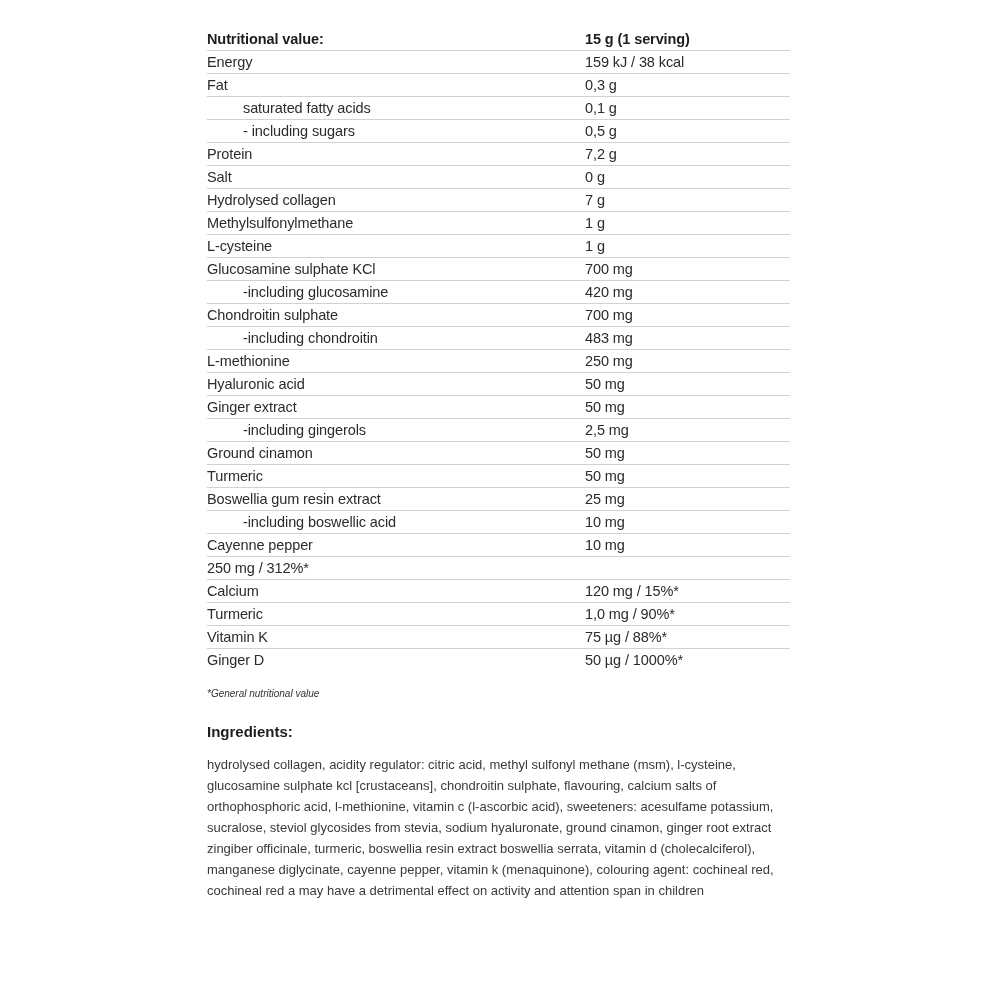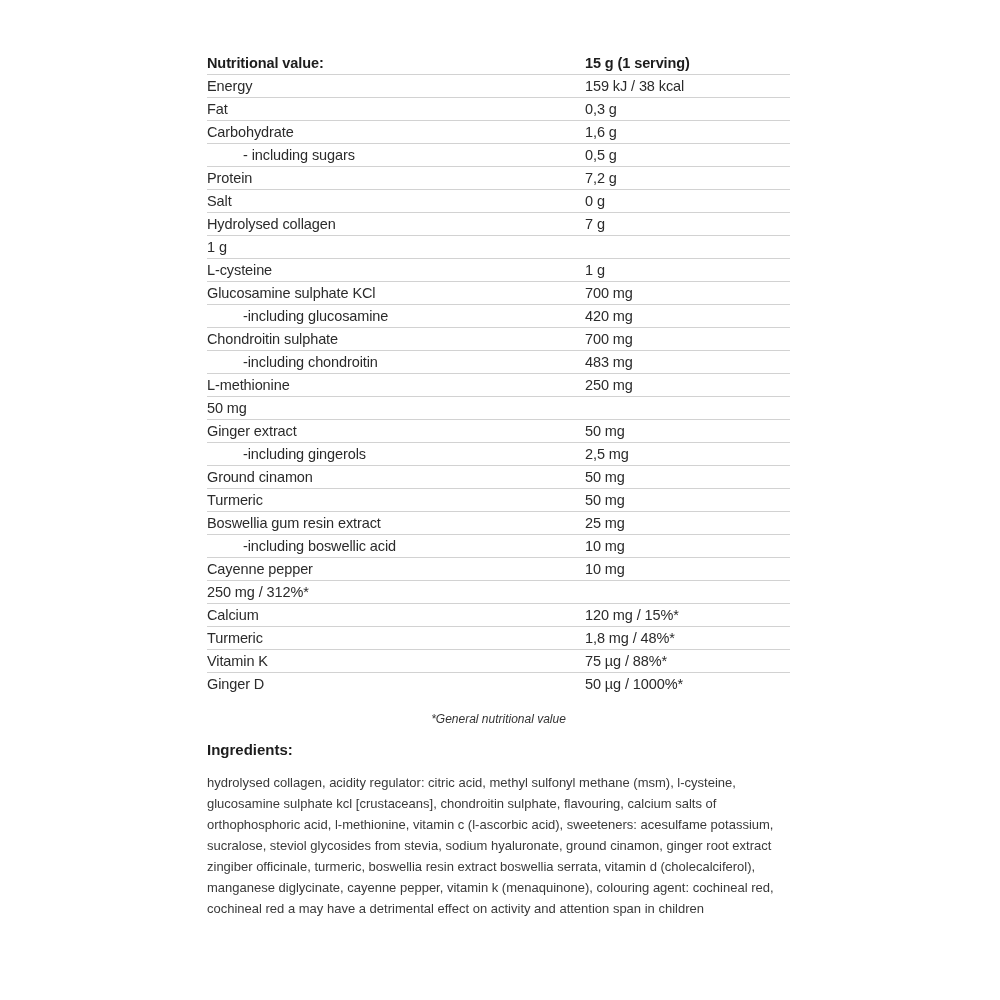"Nutritional value:" .sheet { top: 52px -> 28px }
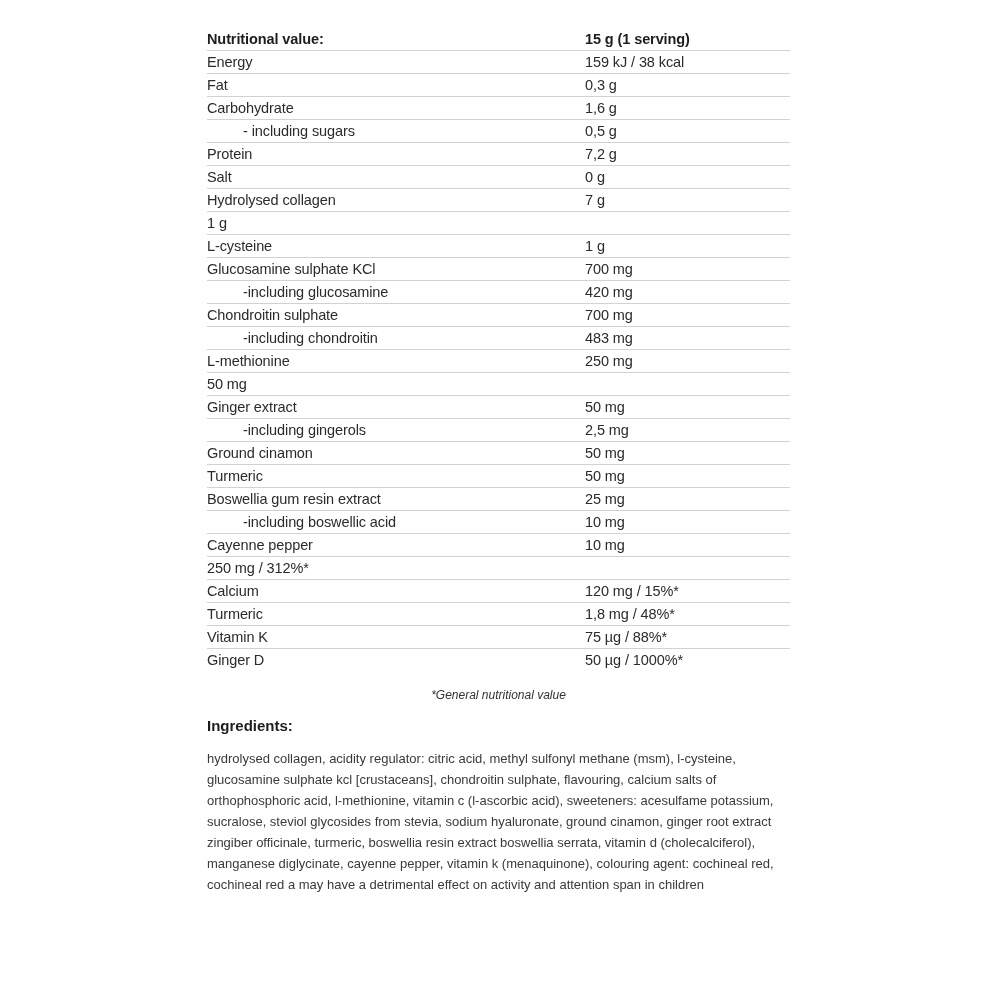"saturated fatty acids" div.nv-row { html: none -> <div> <div>saturated fatty acids</div> <div>0,1 g</div> </div> }
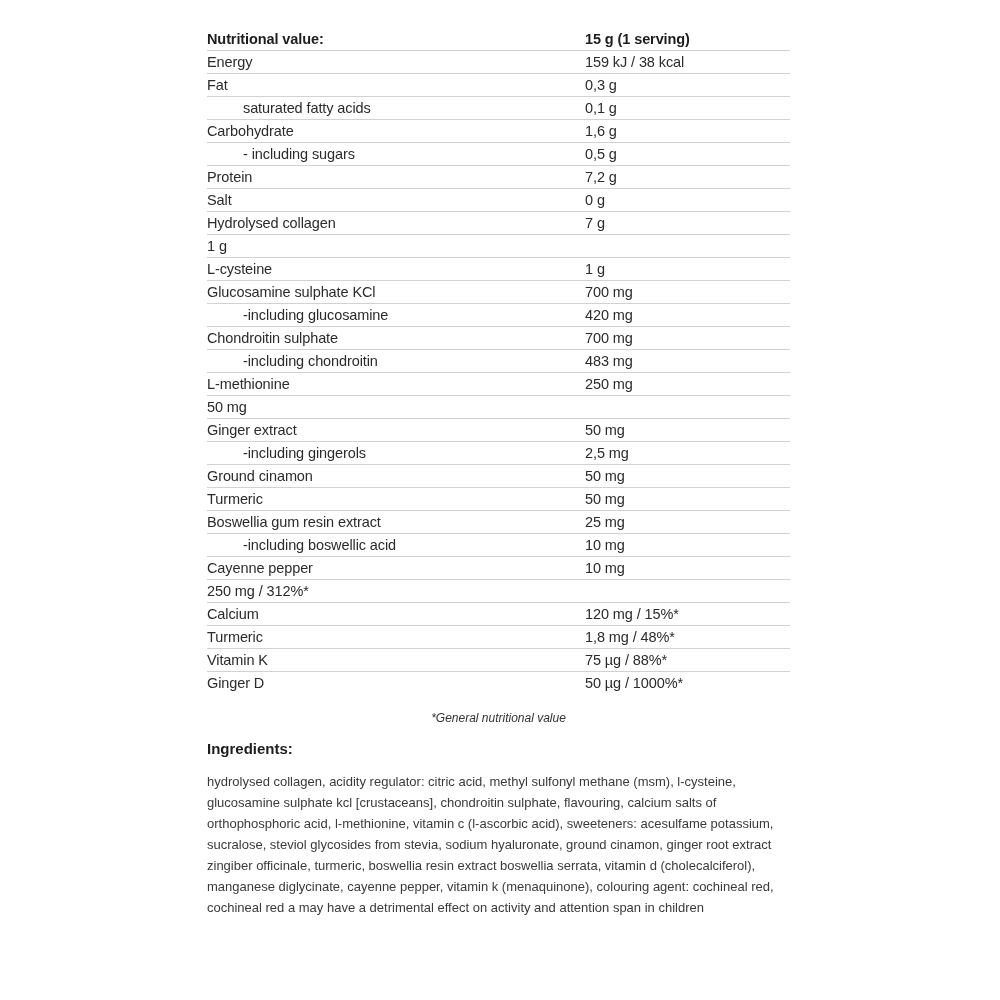"Carbohydrate" div.nv-row { html: <div> <div>Carbohydrate</div> <div>1,6 g</div> </div> -> none }
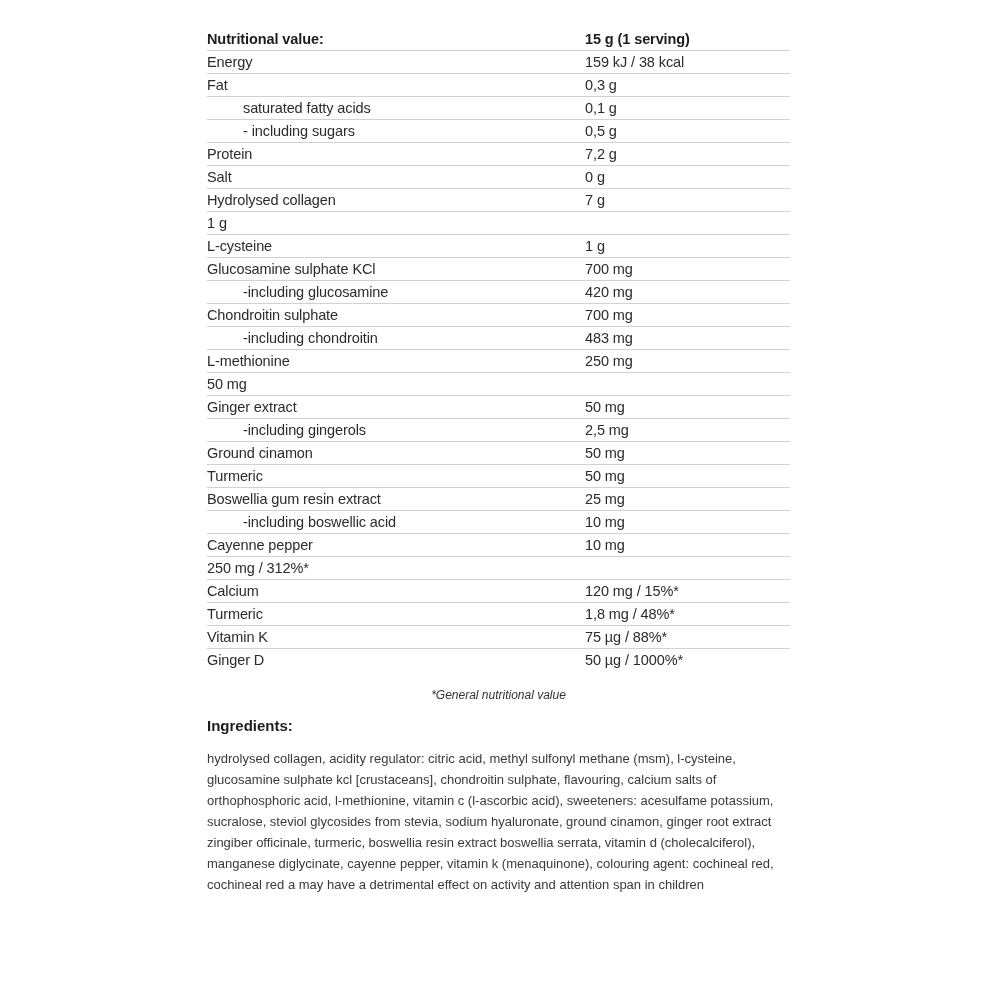"Methylsulfonylmethane" div.cell-label { html: none -> <div>Methylsulfonylmethane</div> }
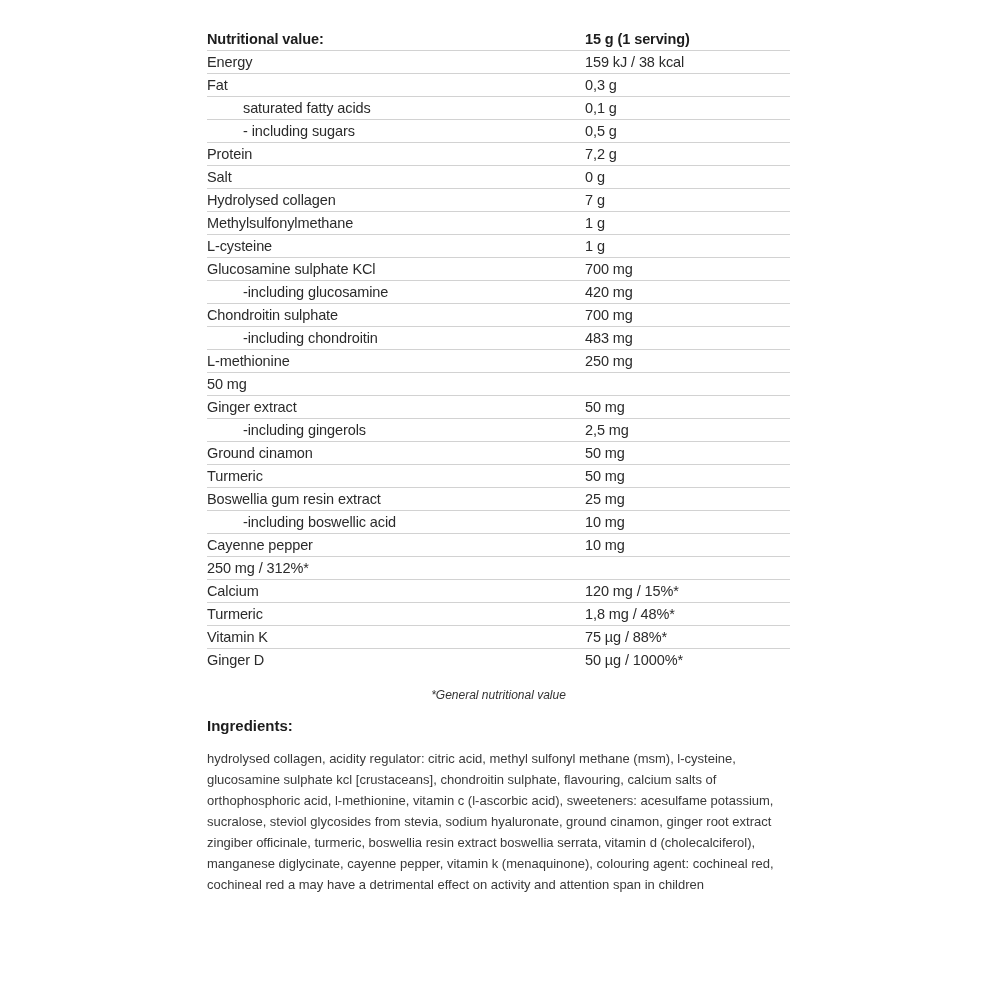"Hyaluronic acid" div.cell-label { html: none -> <div>Hyaluronic acid</div> }
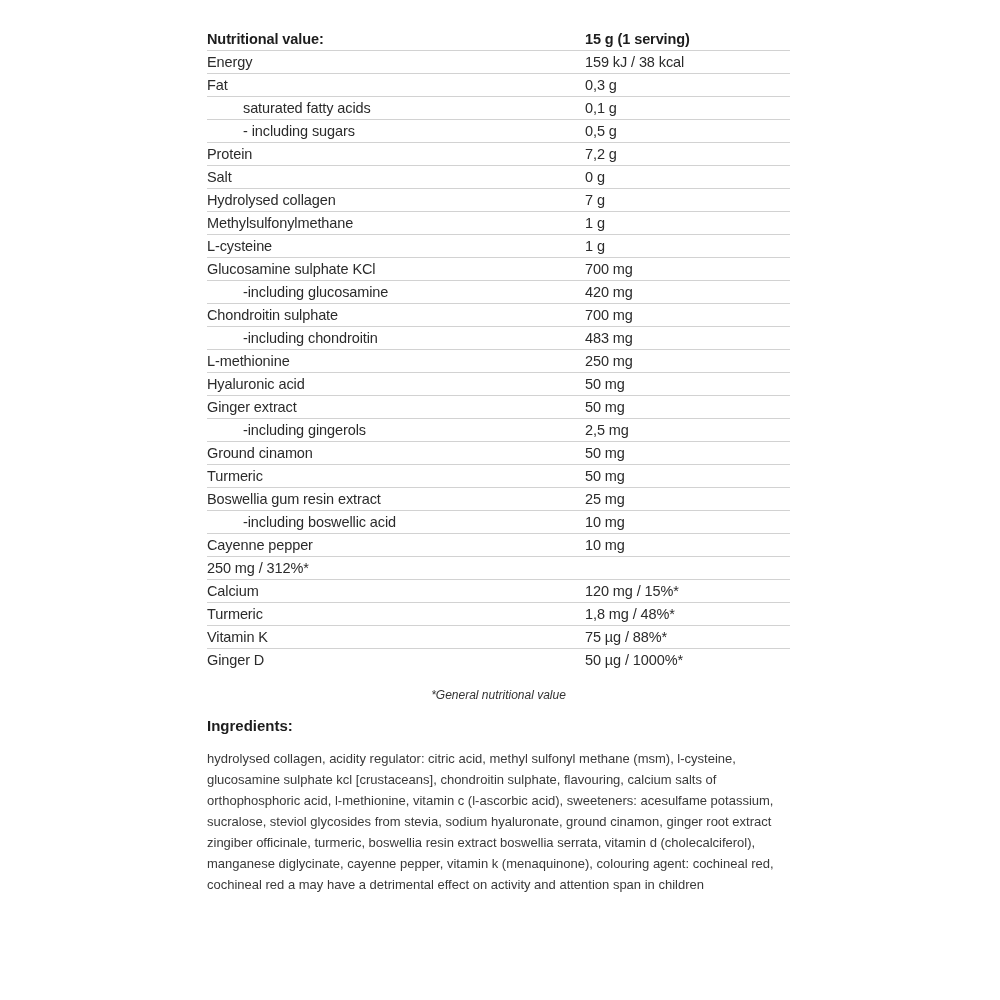"1,8 mg / 48%*" div.cell-value { text: 1,8 mg / 48% -> 1,0 mg / 90% }
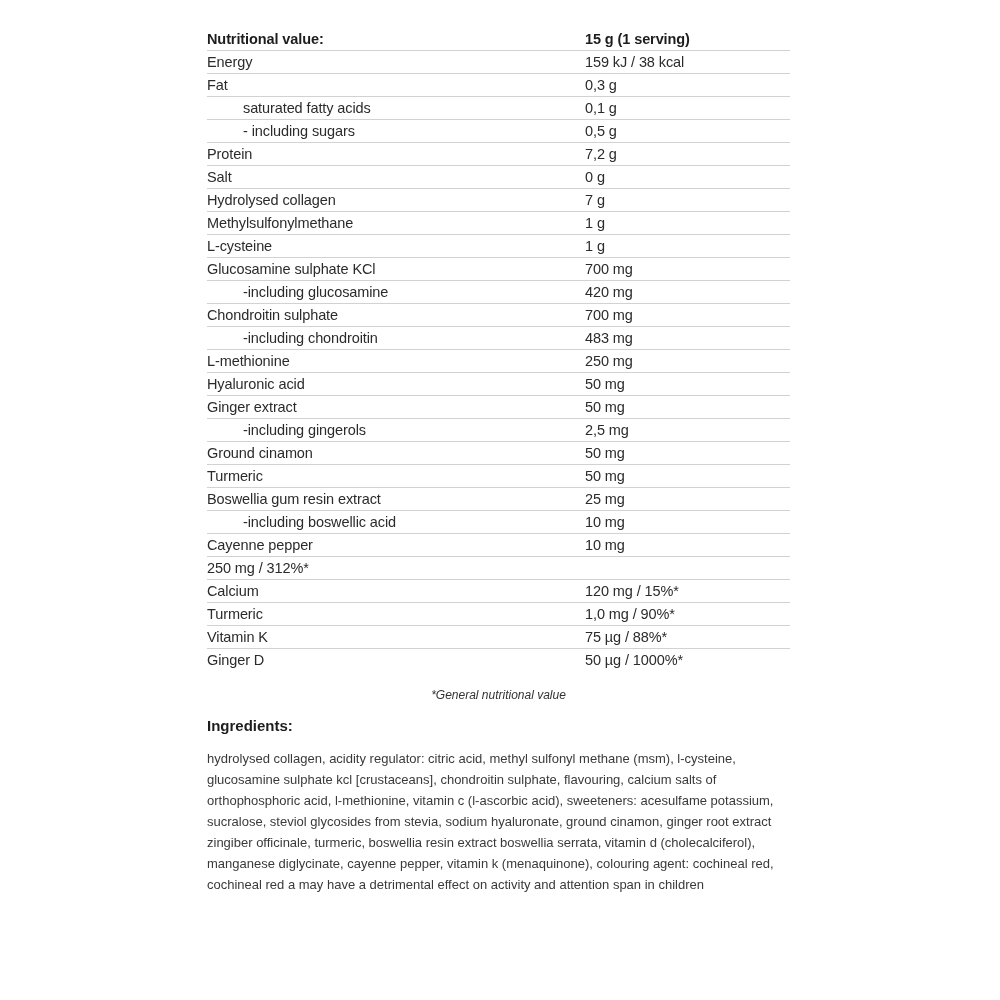"*General nutritional value" .footnote { font-size: 12px -> 10px; text-align: center -> none }
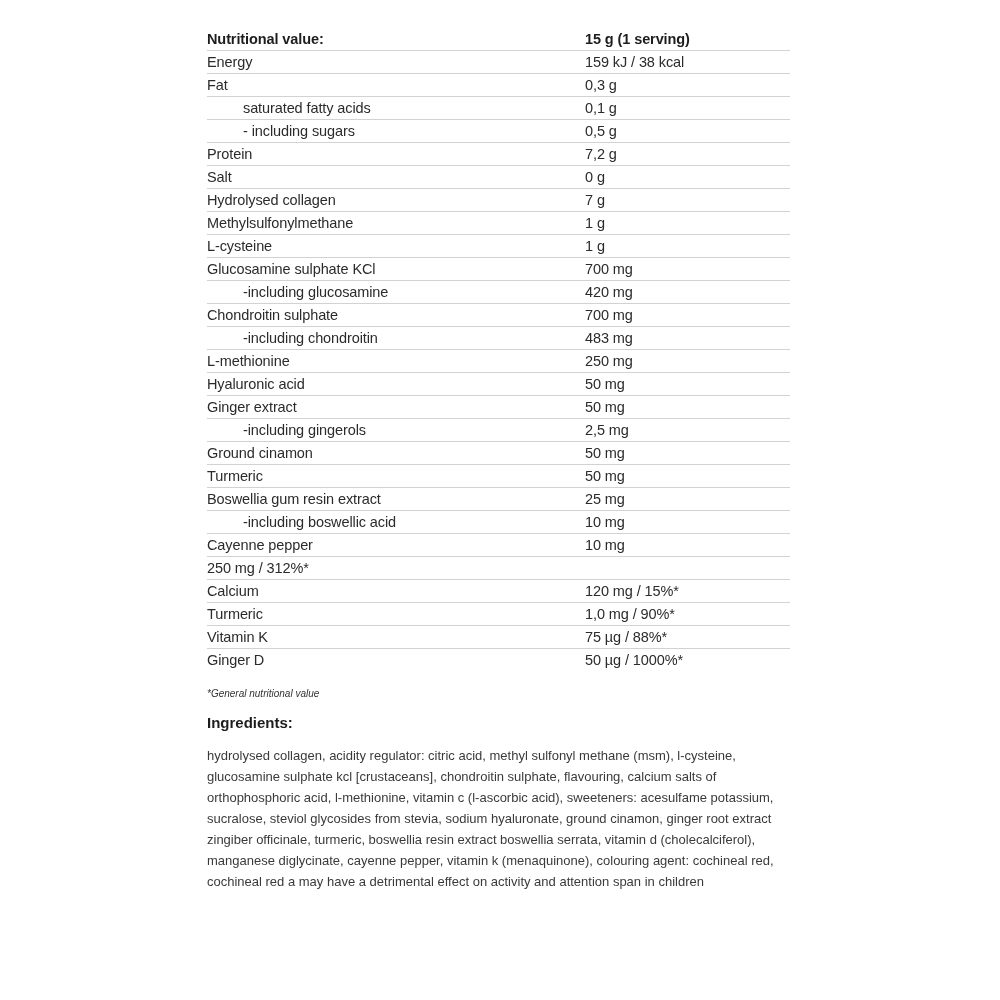"Ingredients:" .ingredients-heading { margin-top: 15px -> 24px }
